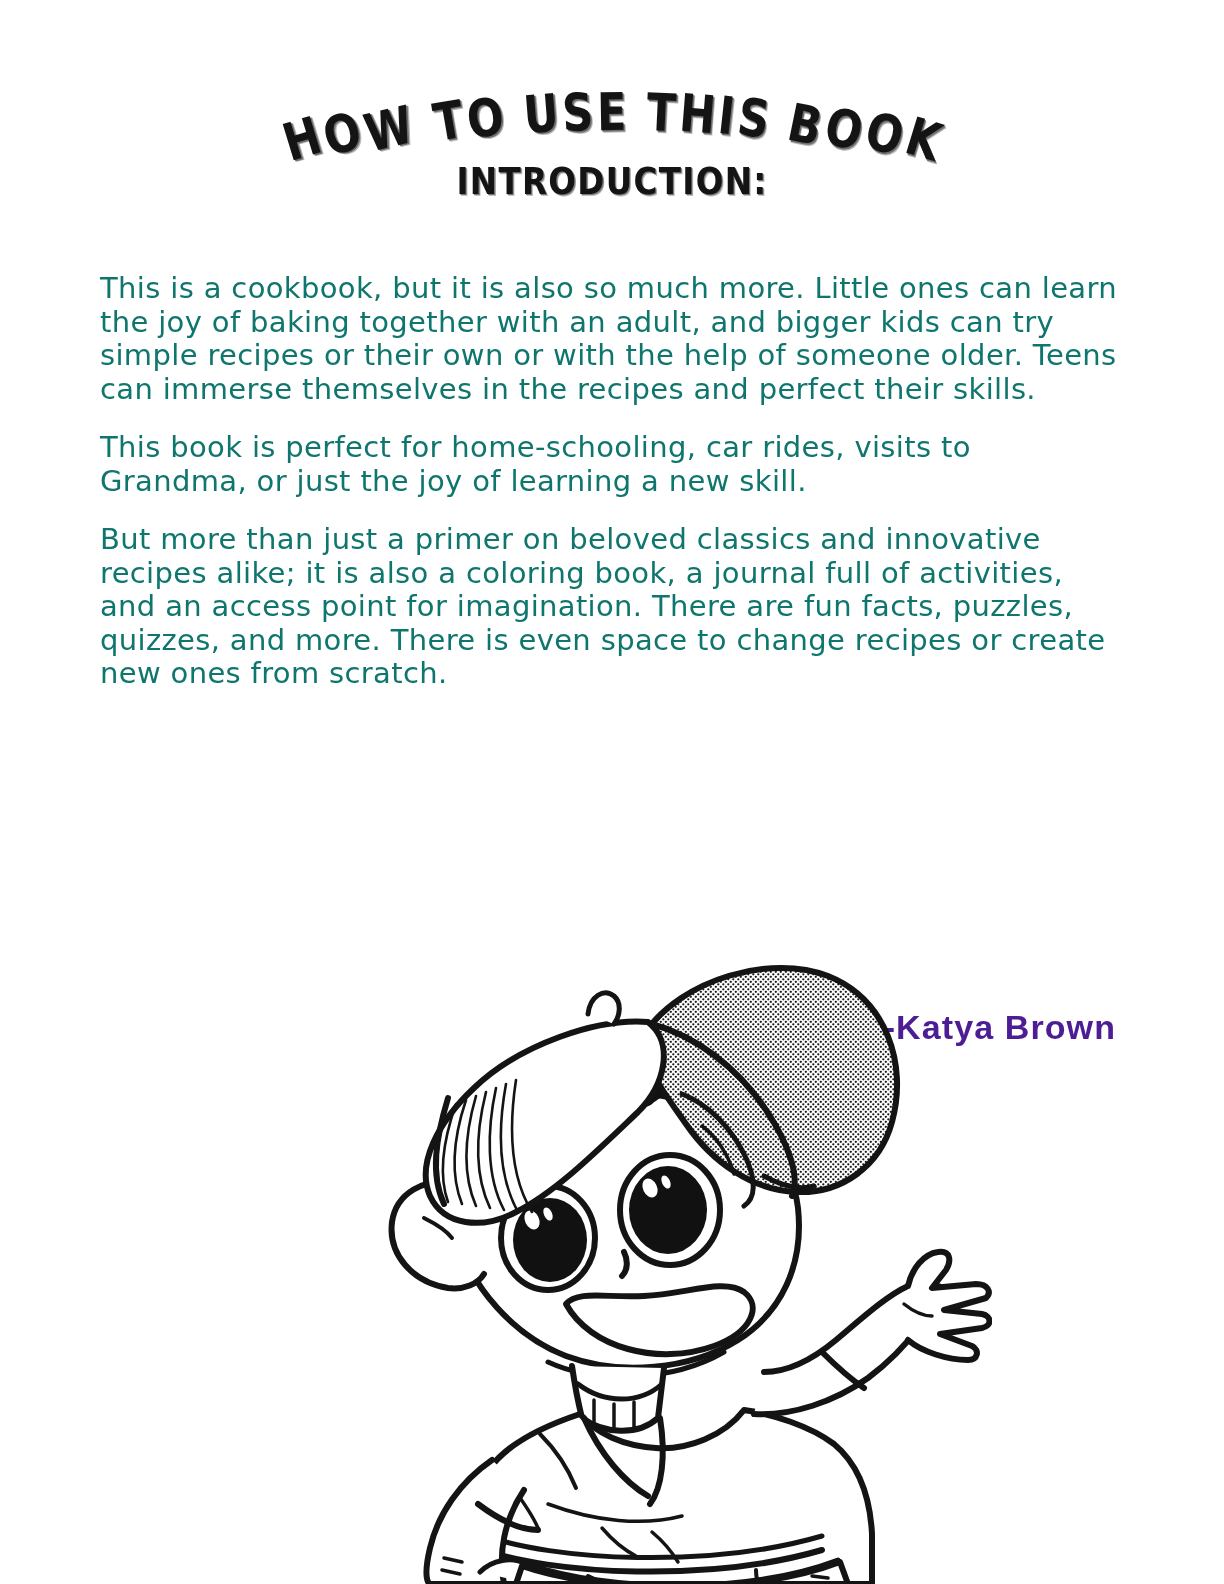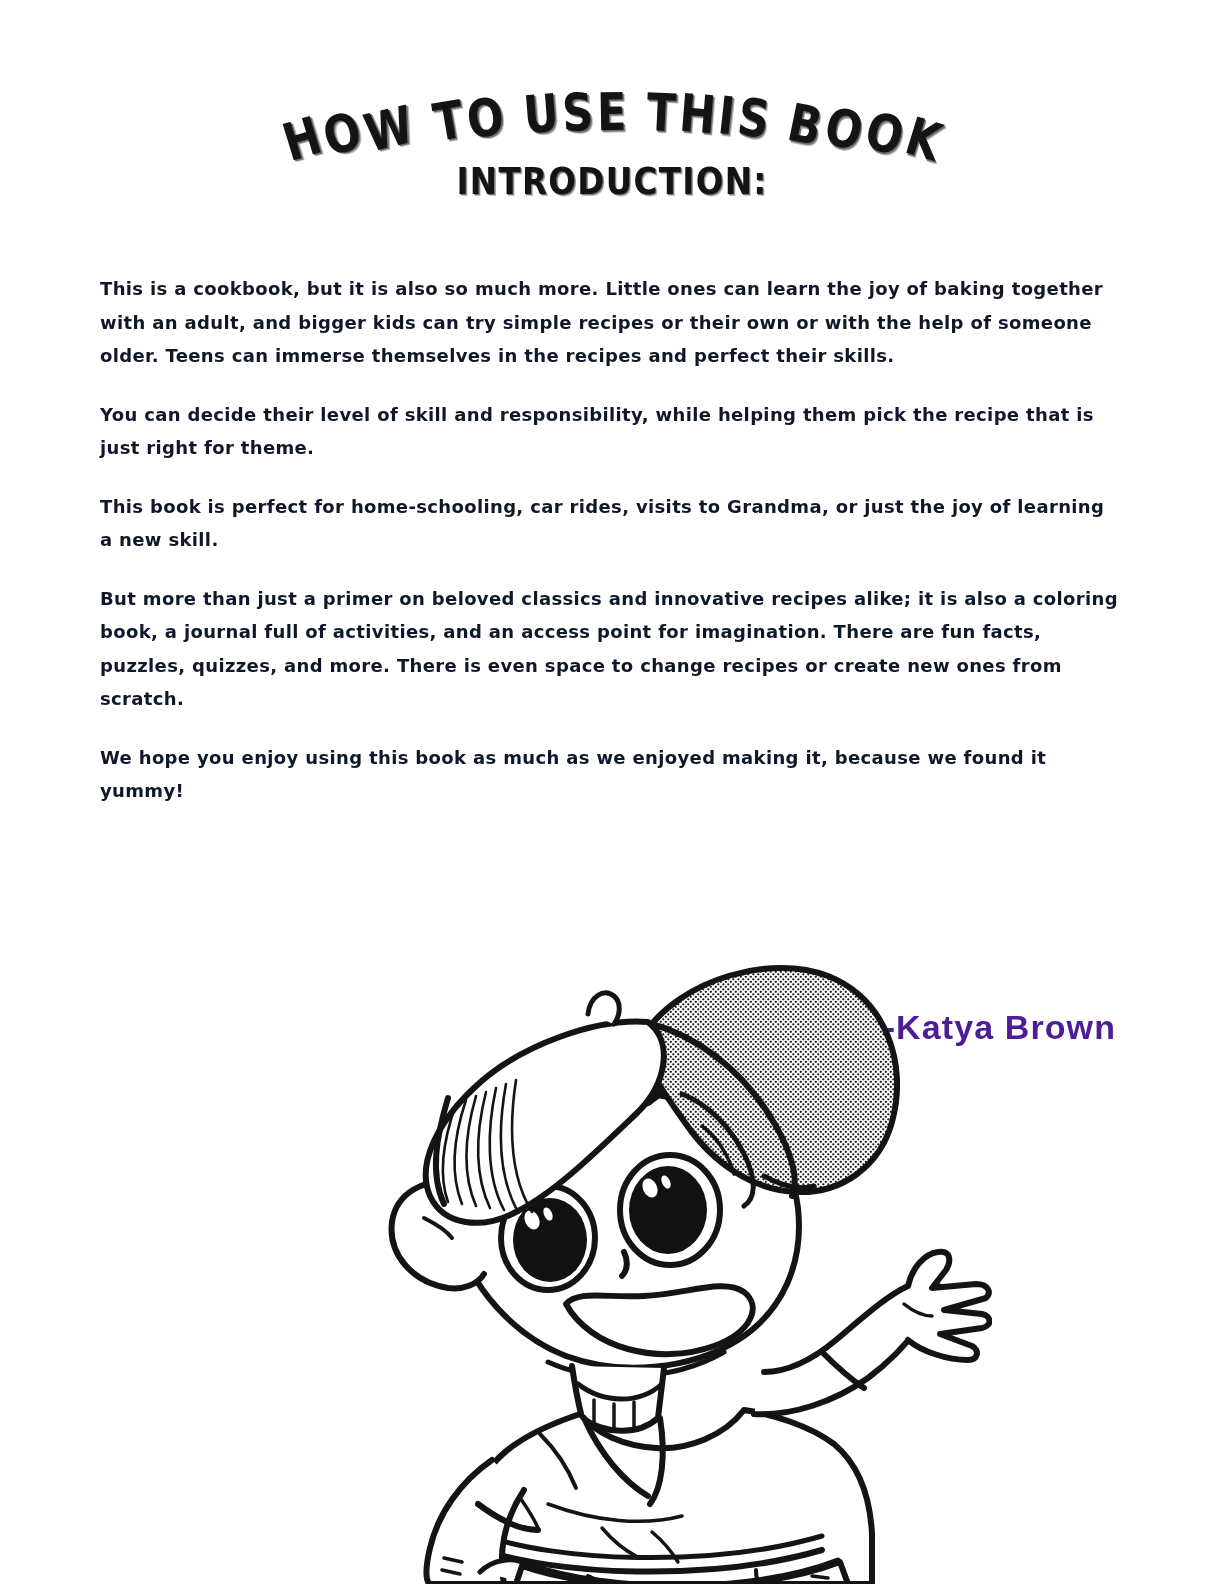"This is a cookbook, but" .intro-paragraph { color: #0f172a -> #0f766e; font-size: 18px -> 29px; font-weight: bold -> normal }
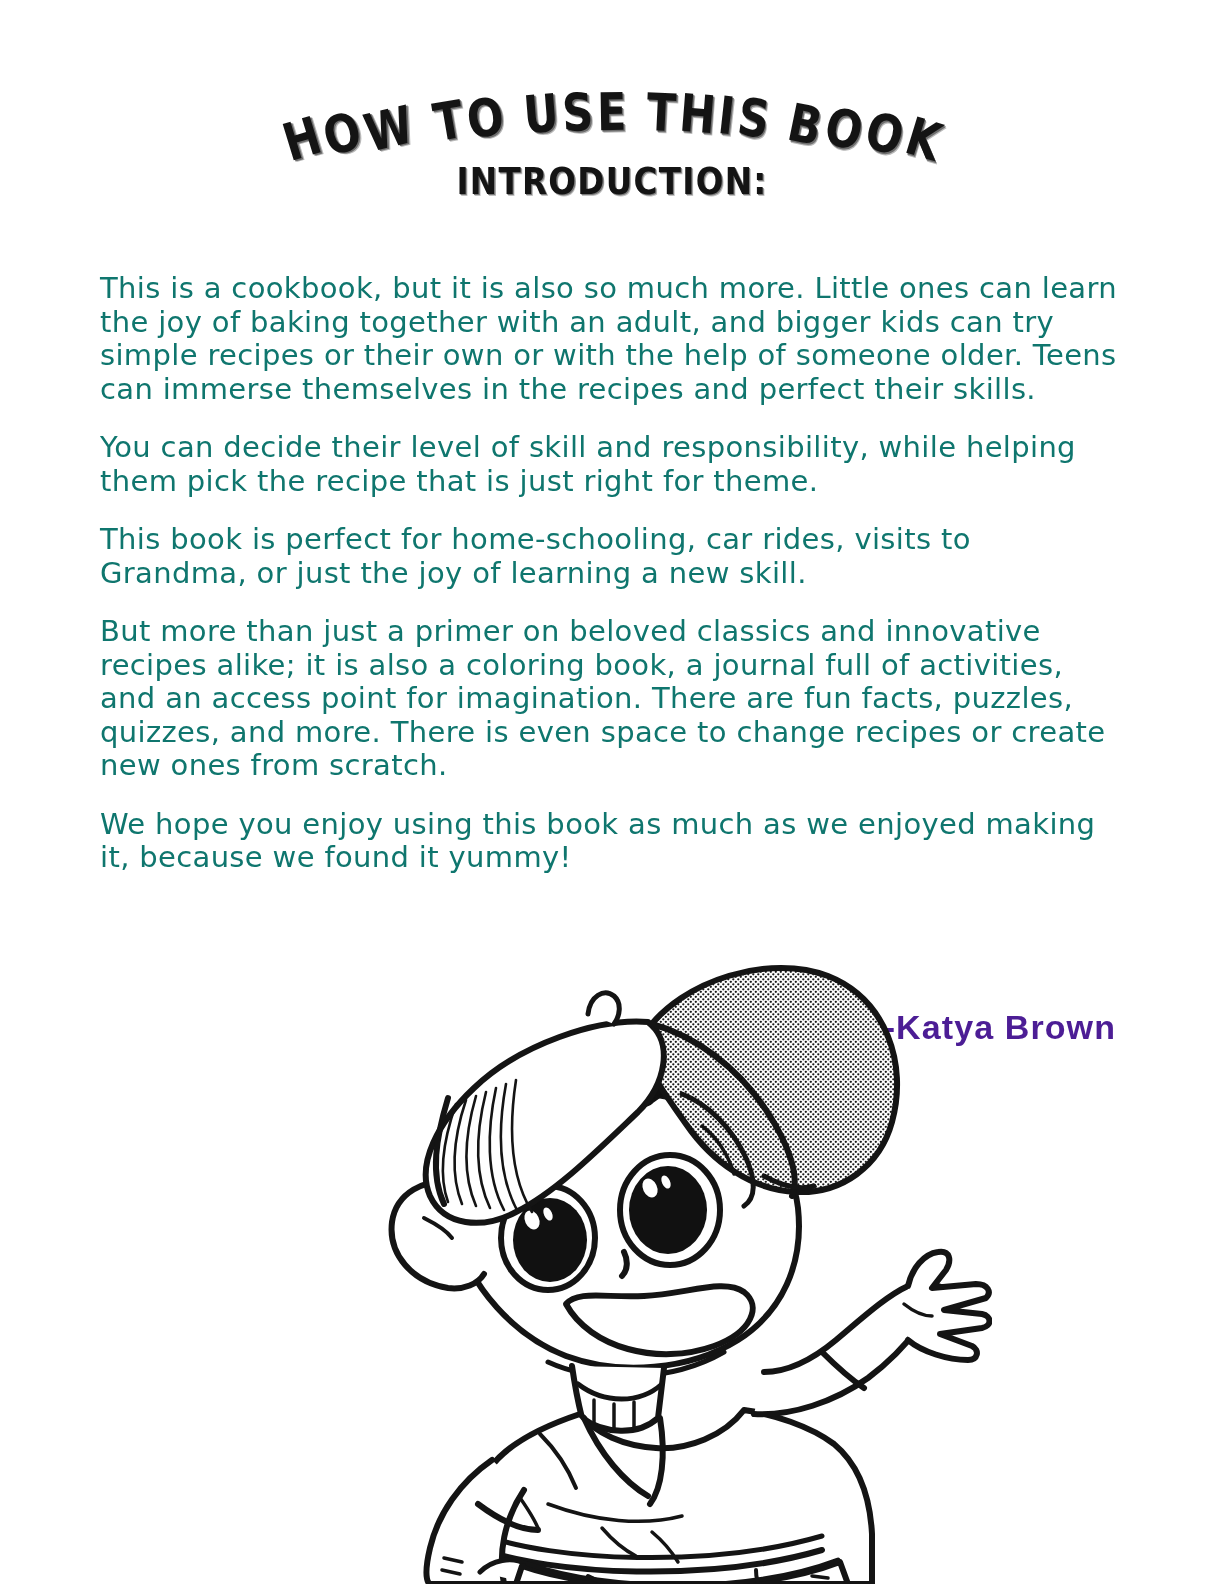"You can decide their level" p.intro-paragraph { html: <p>You can decide their level of skill and responsibility, while helping them pick the recipe that is just right for theme.</p> -> none }
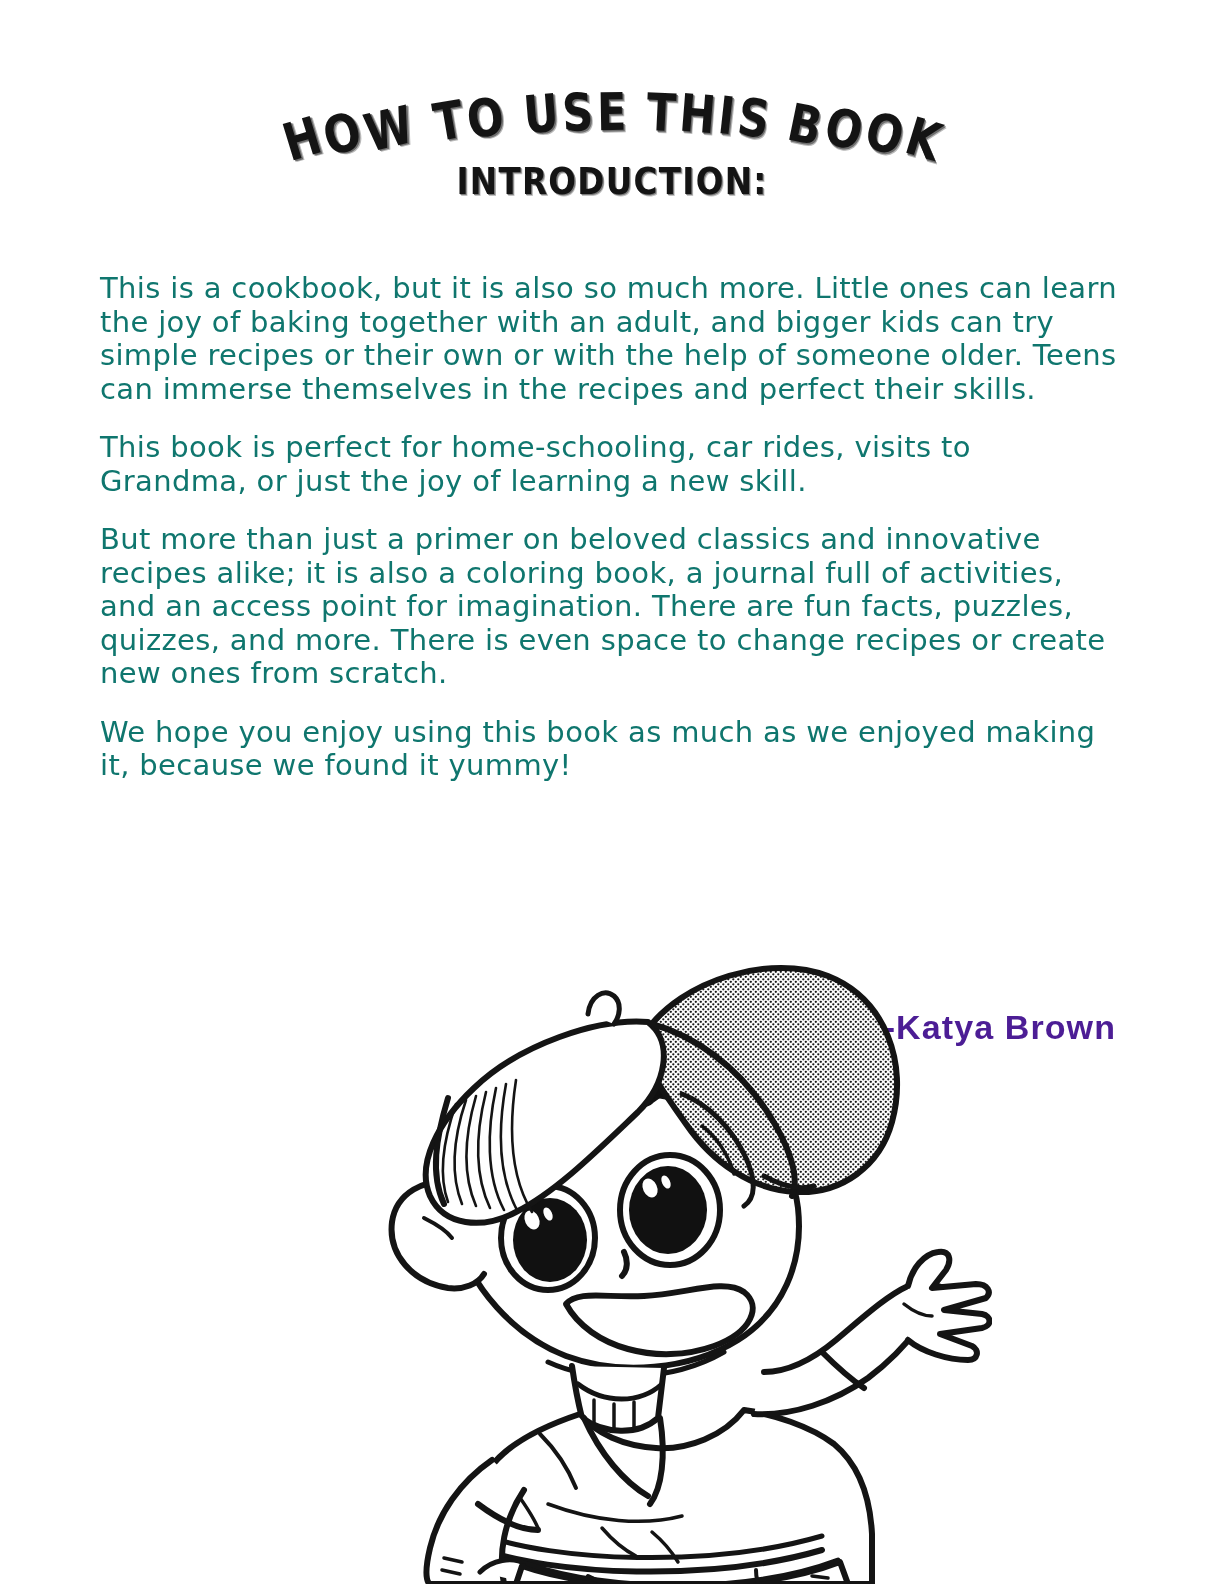"We hope you enjoy using" p.intro-paragraph { html: <p>We hope you enjoy using this book as much as we enjoyed making it, because we found it yummy!</p> -> none }
